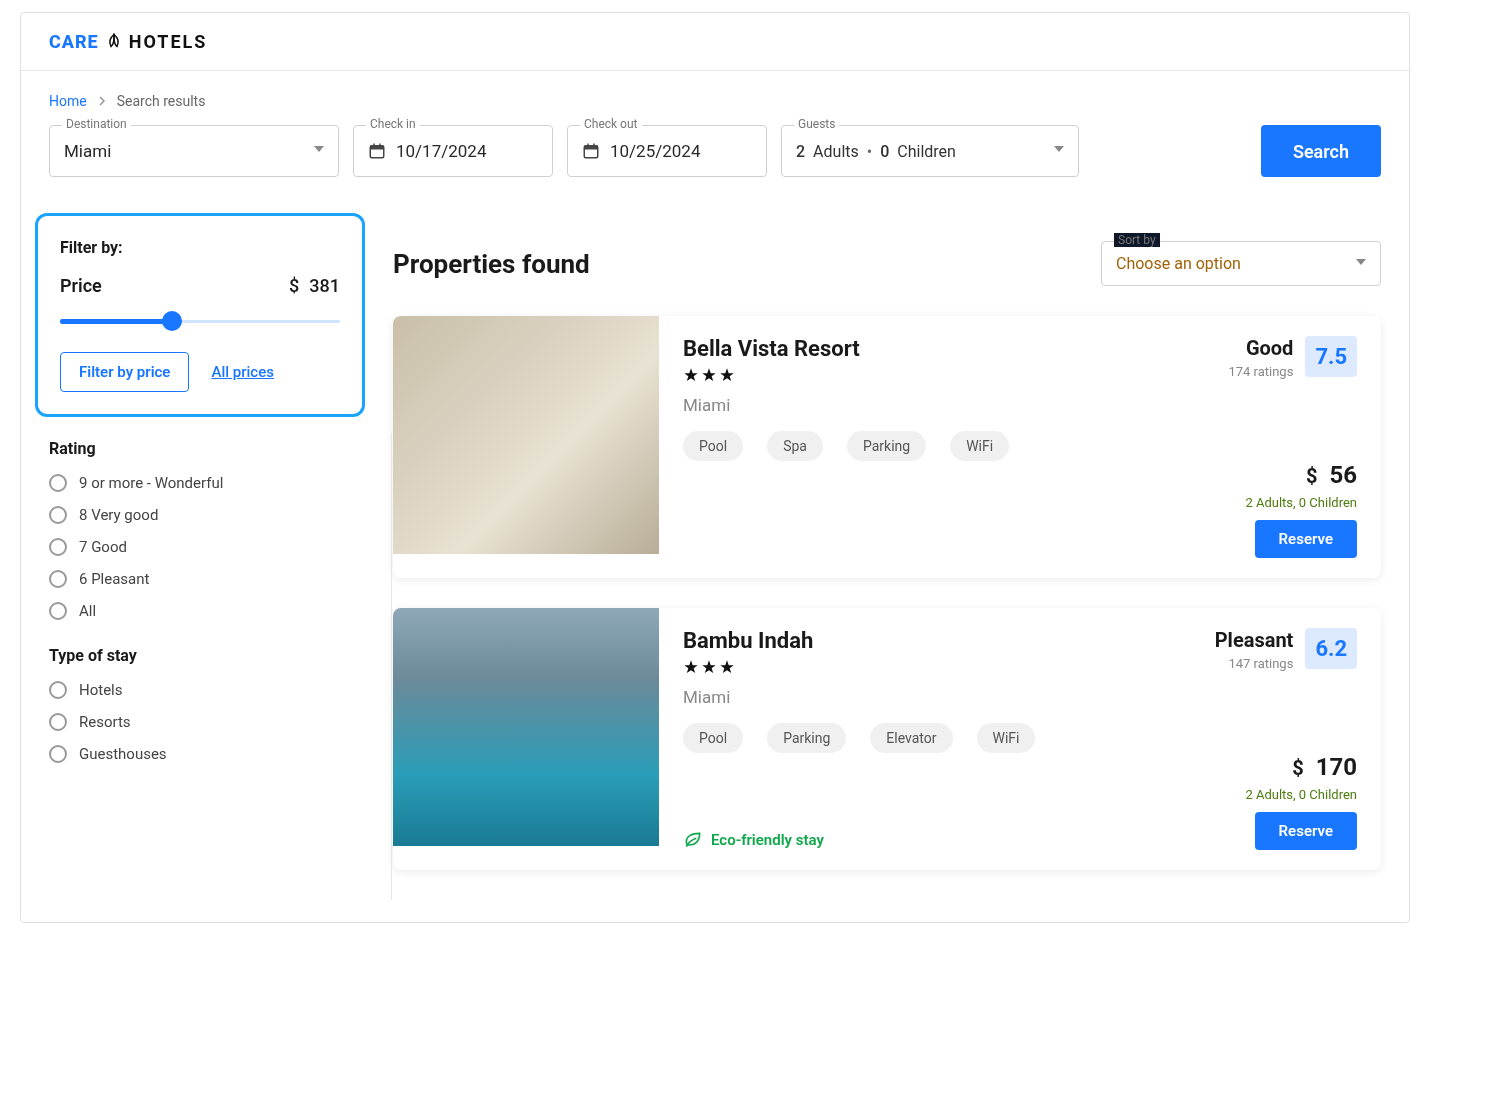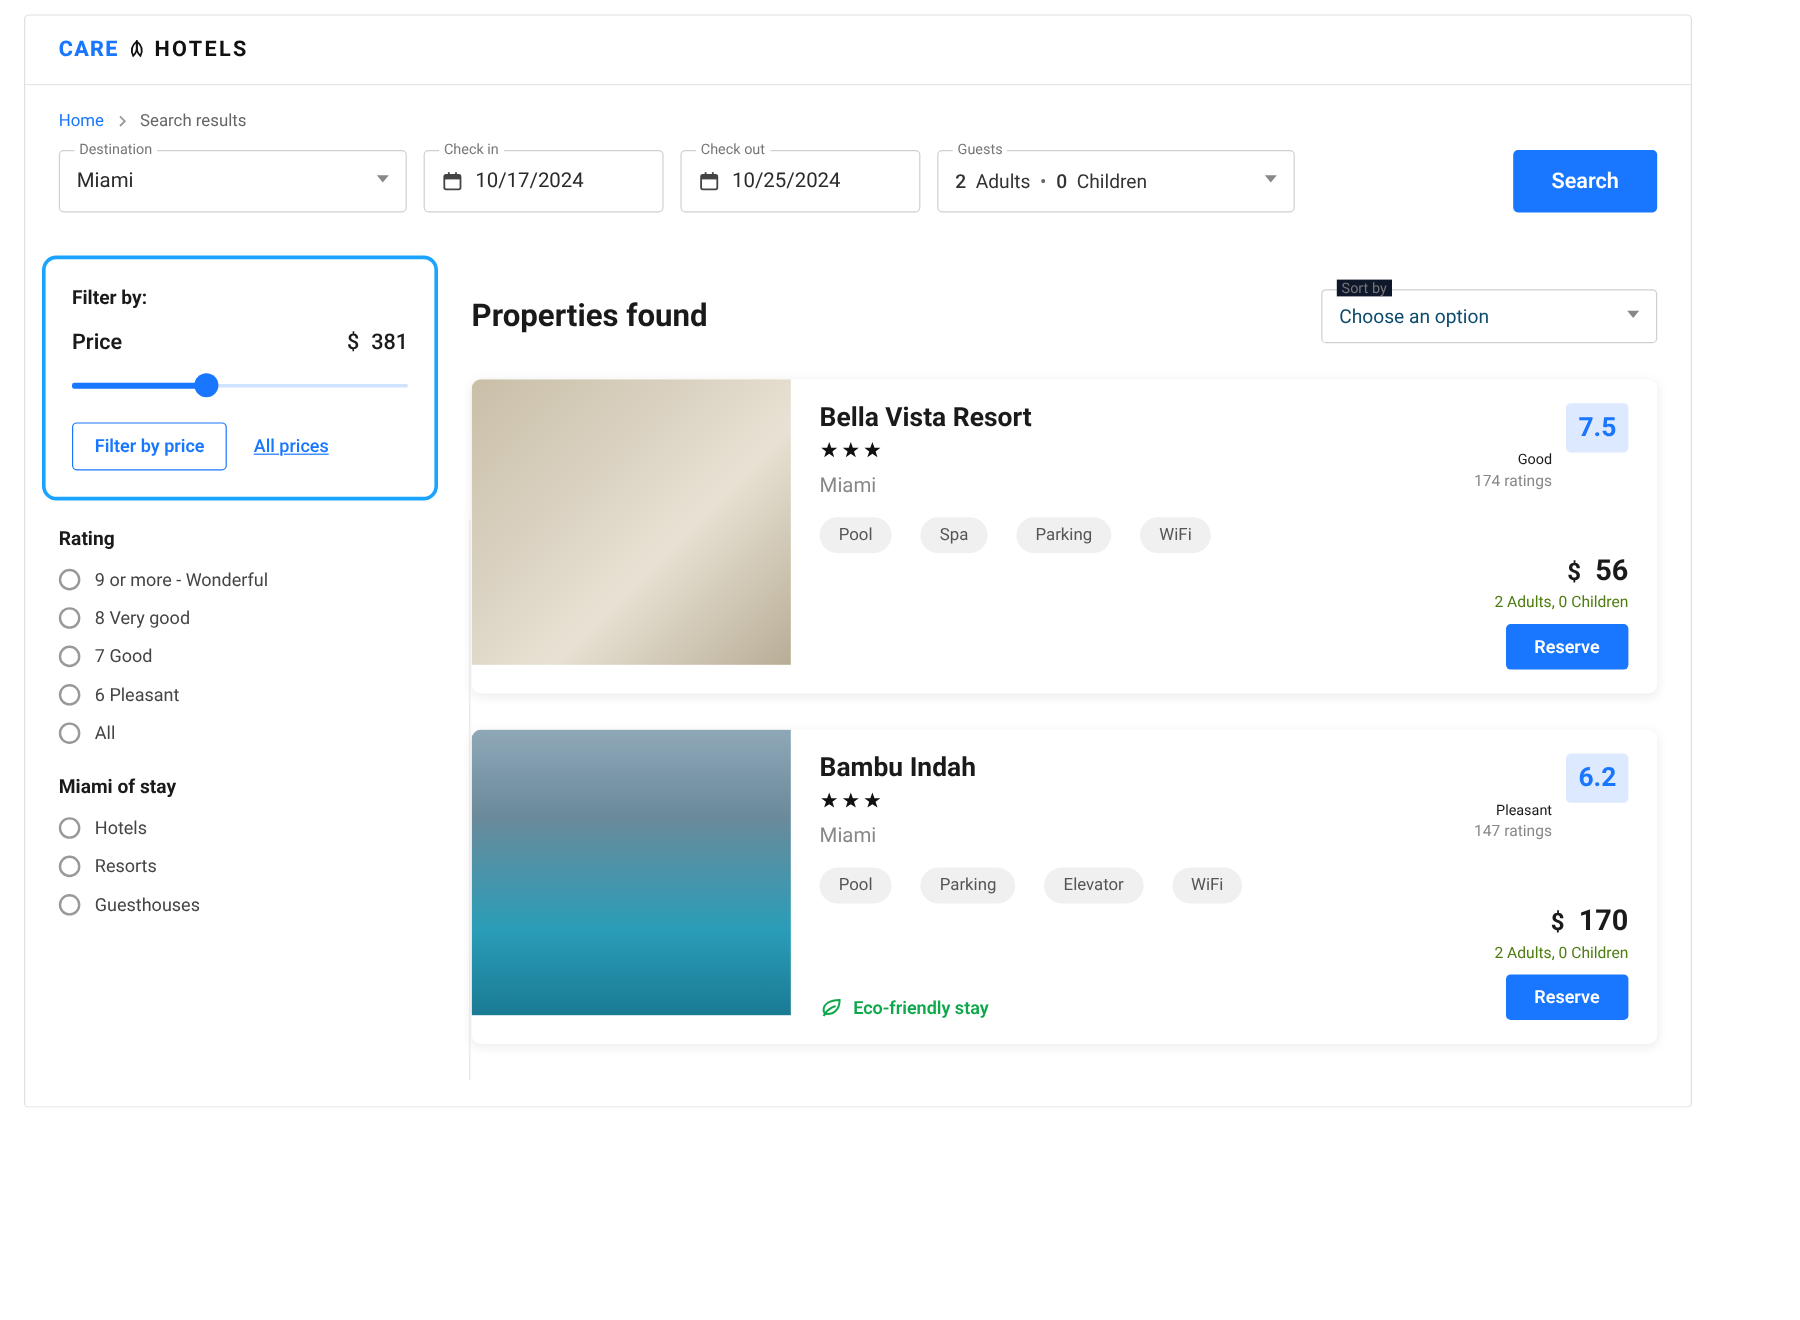"Choose an option" .sort-val { color: #0c4a6e -> #a16207 }
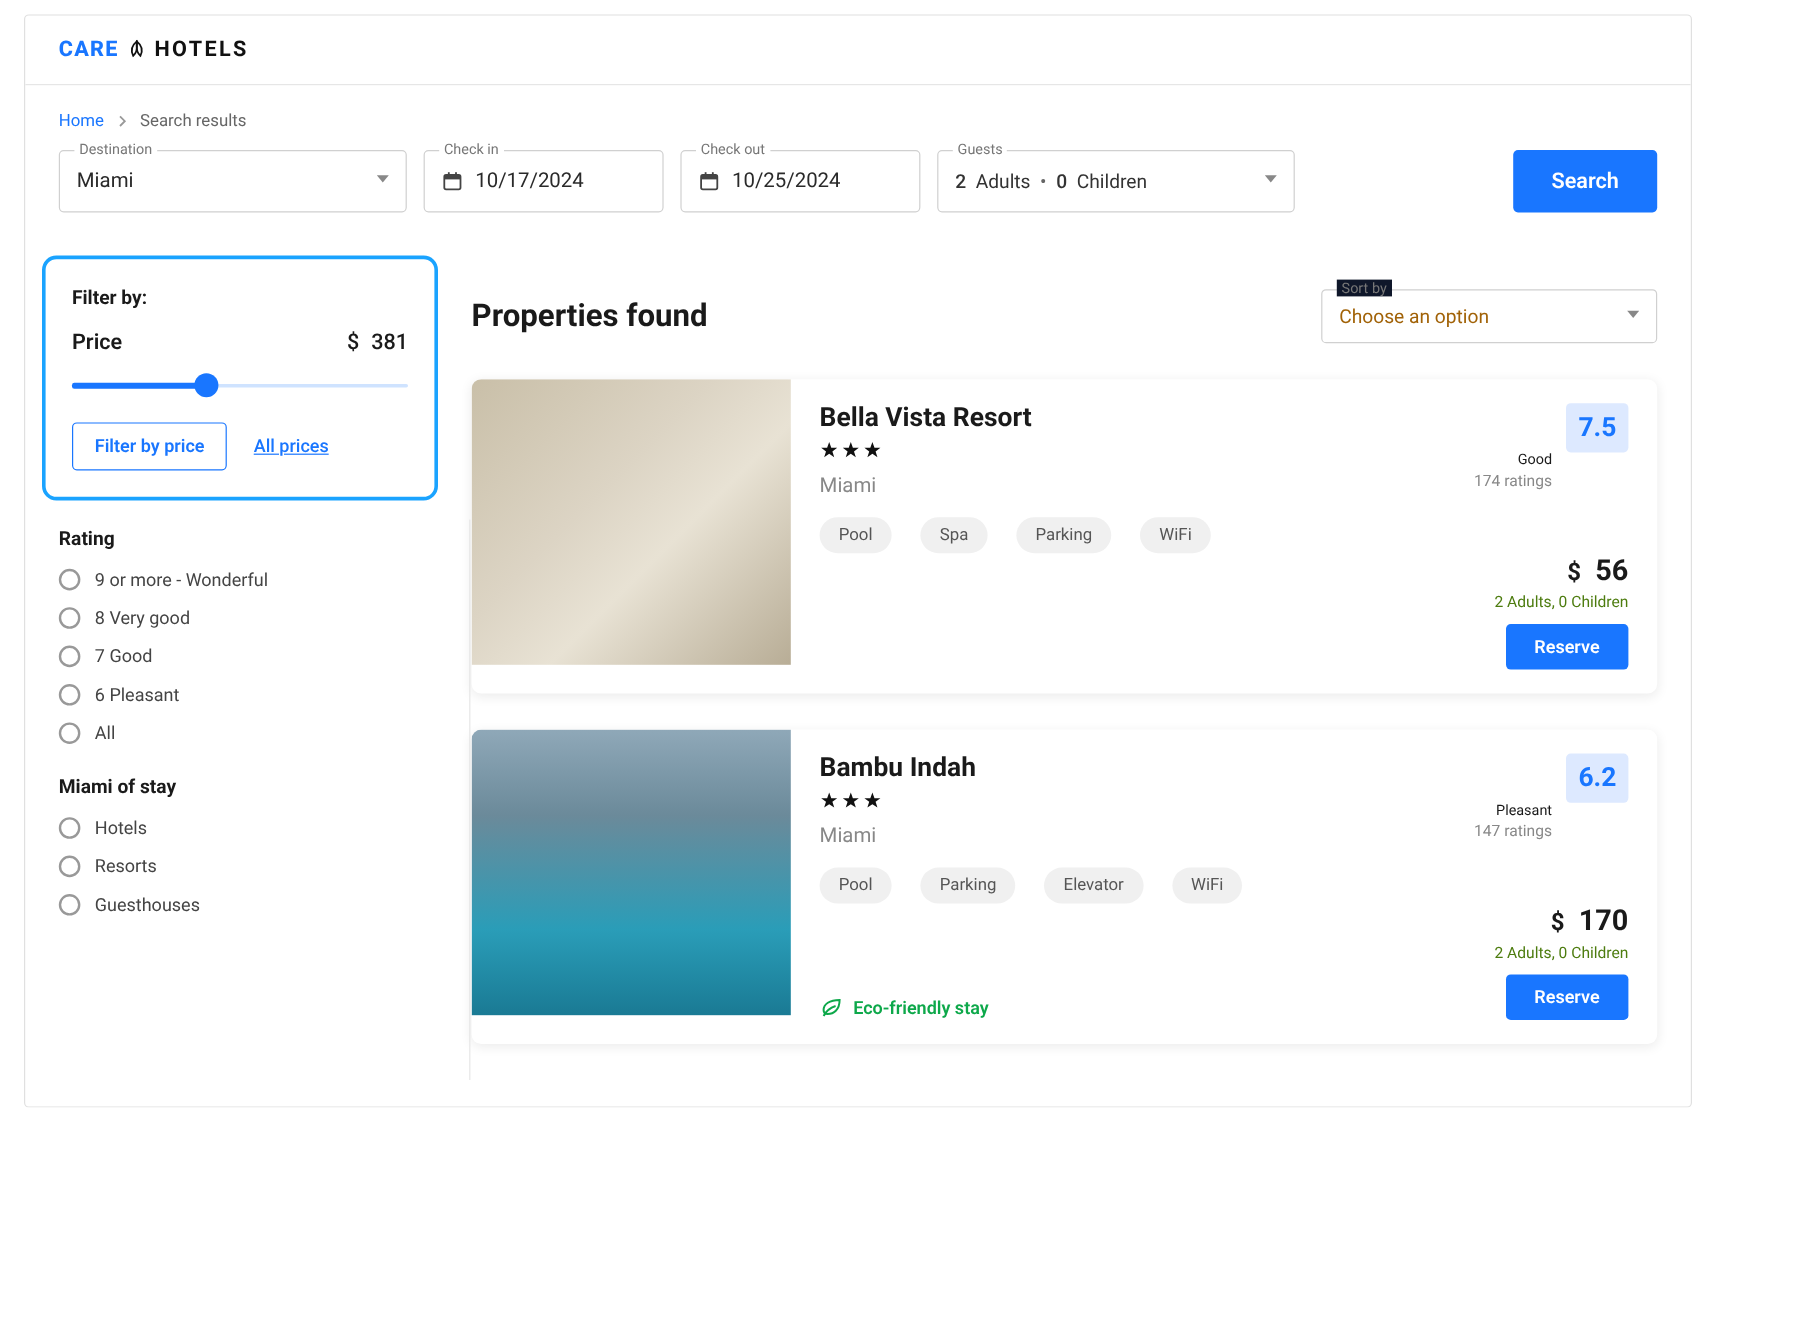"Good" .rating-word { font-size: 12px -> 20px; font-weight: 400 -> 700; margin-top: 40px -> none }
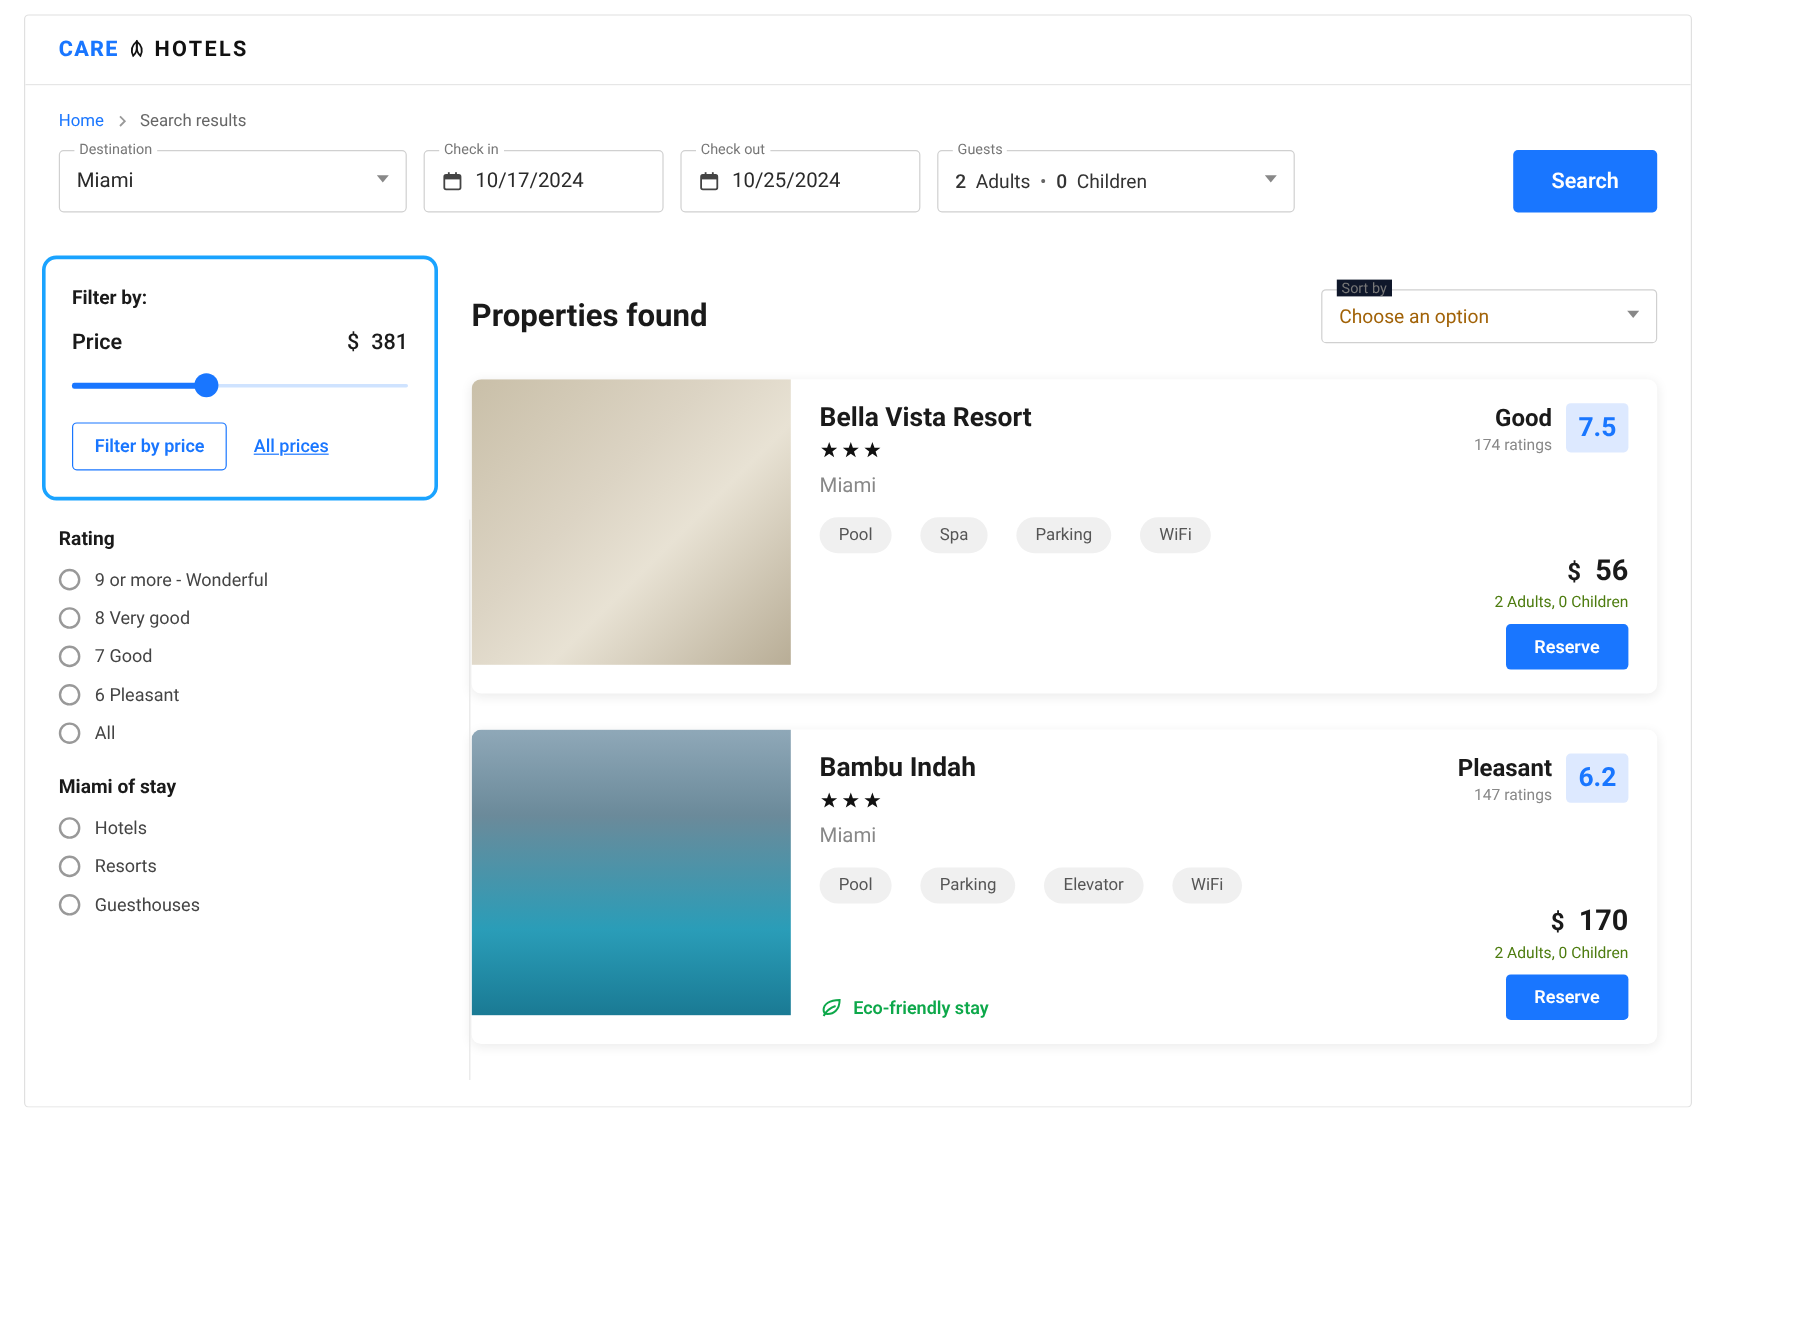"Miami of stay" div.side-hdr { text: Miami -> Type }
